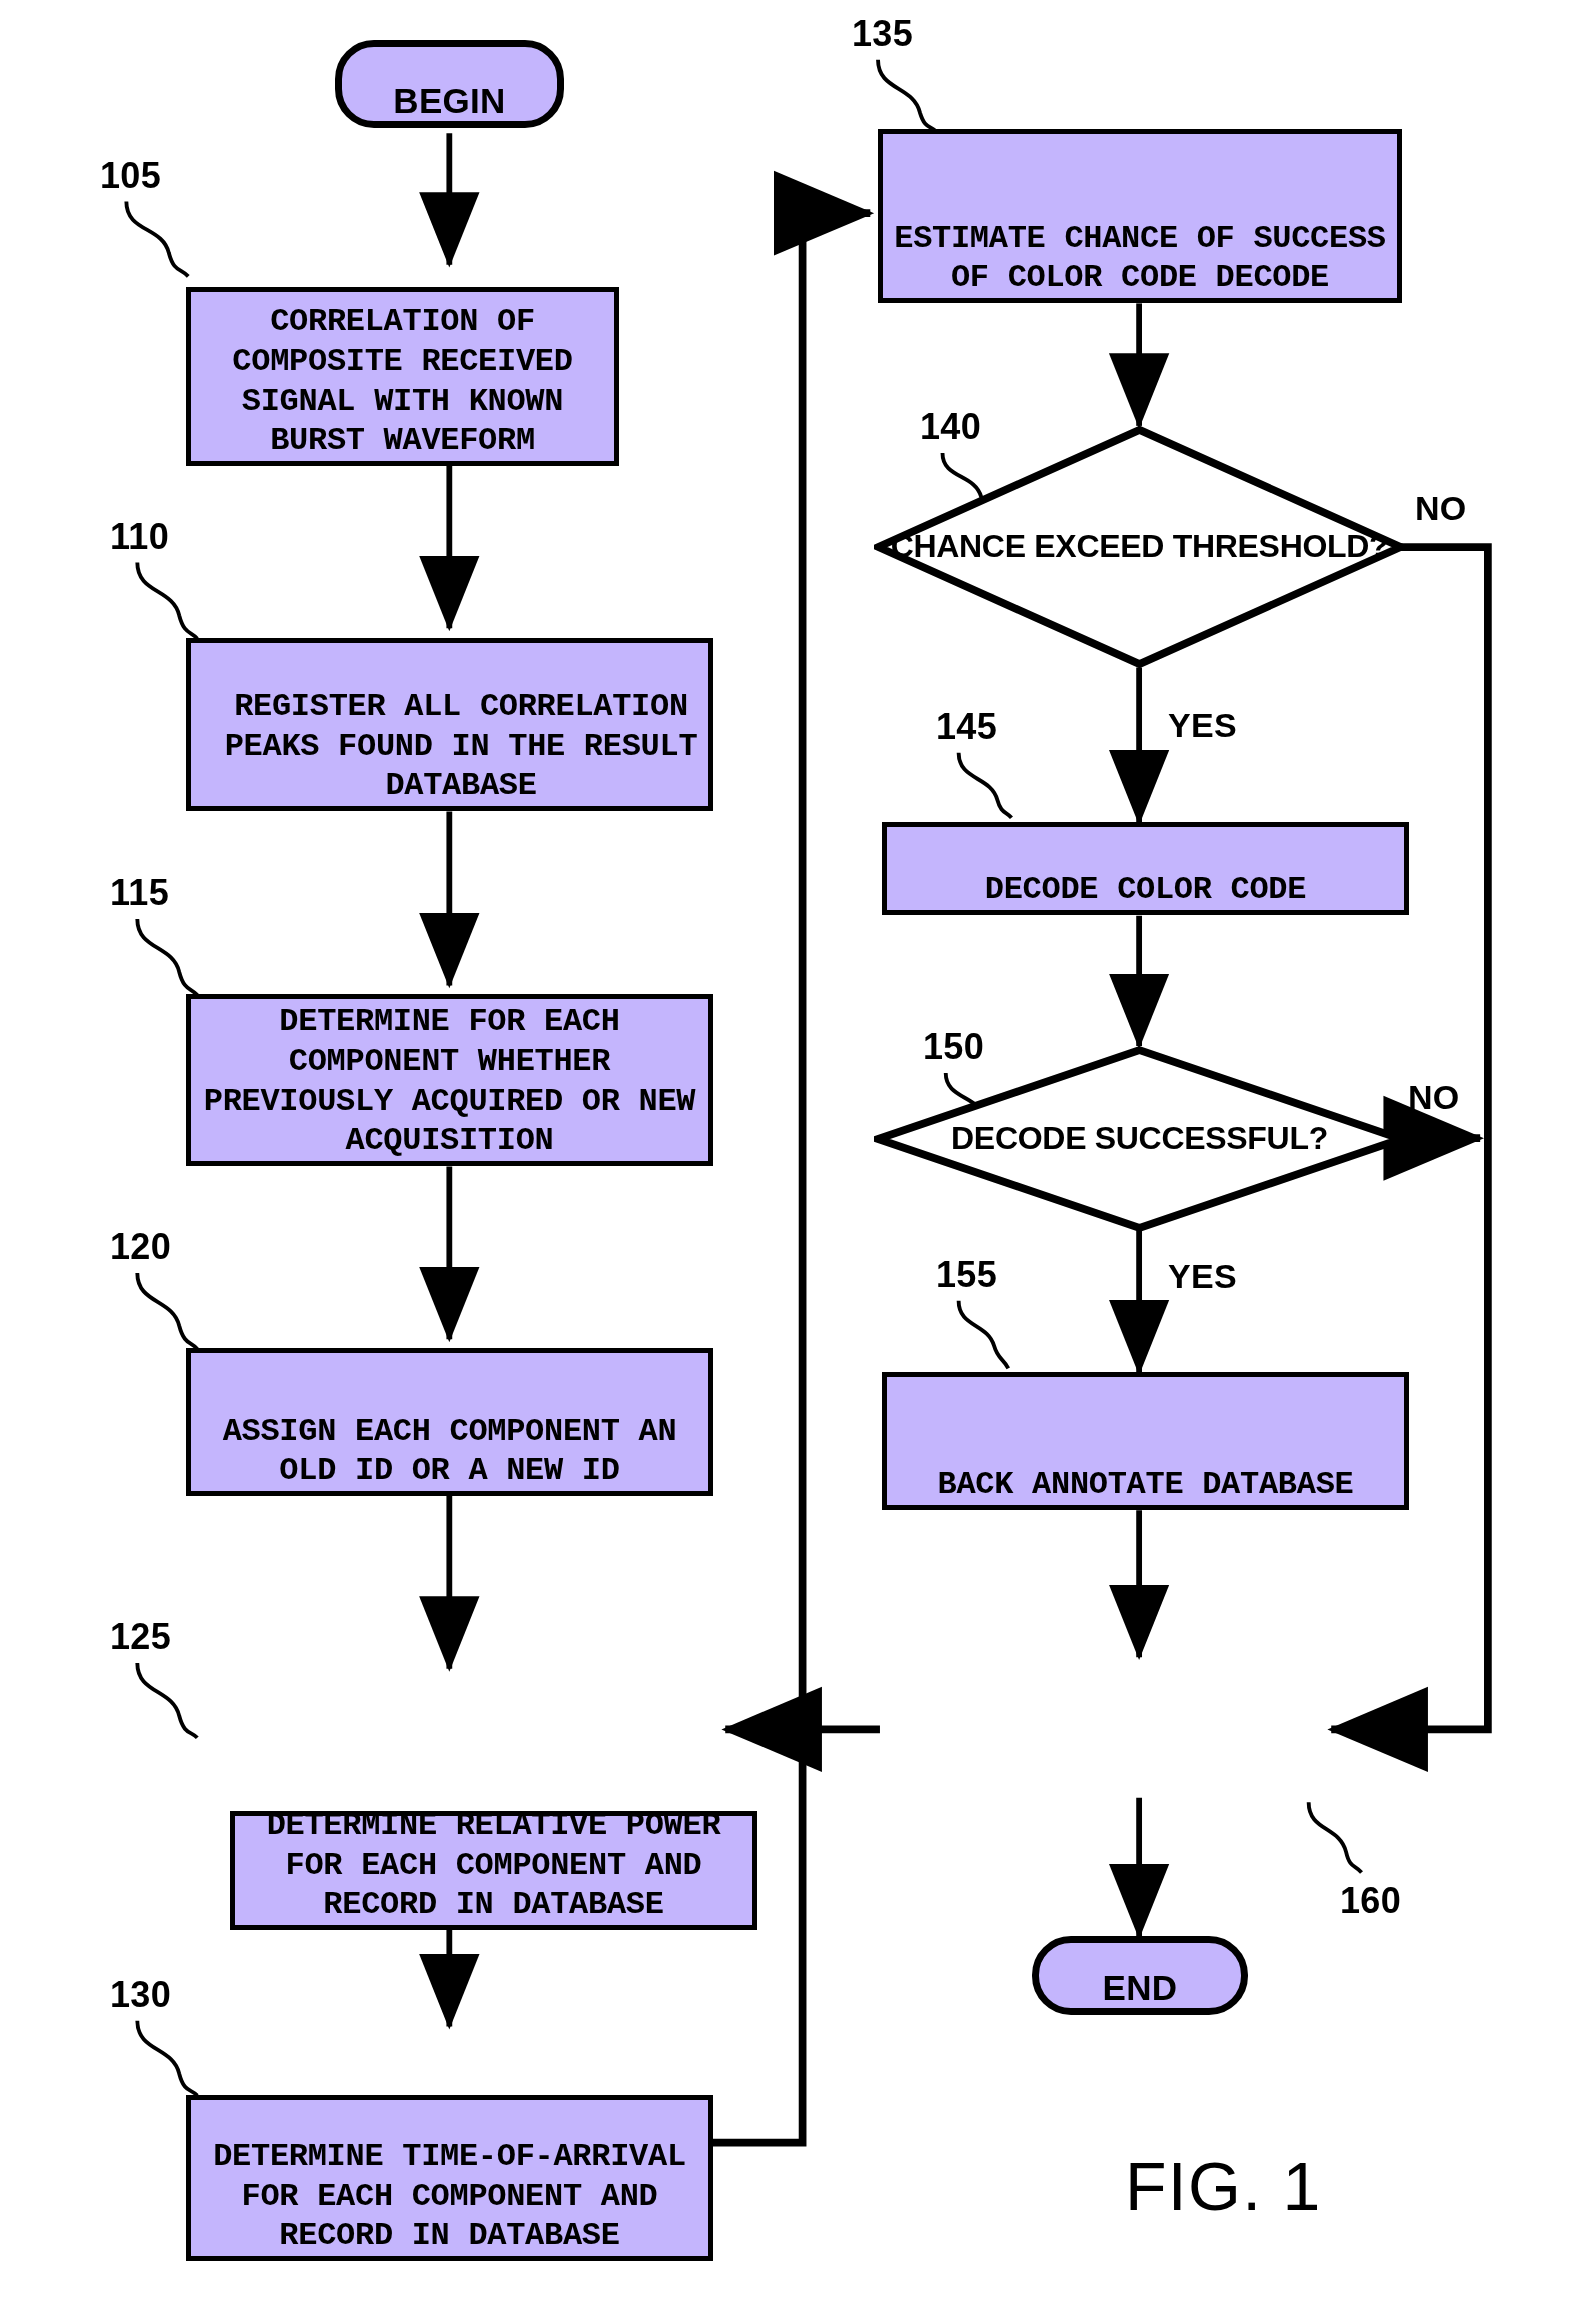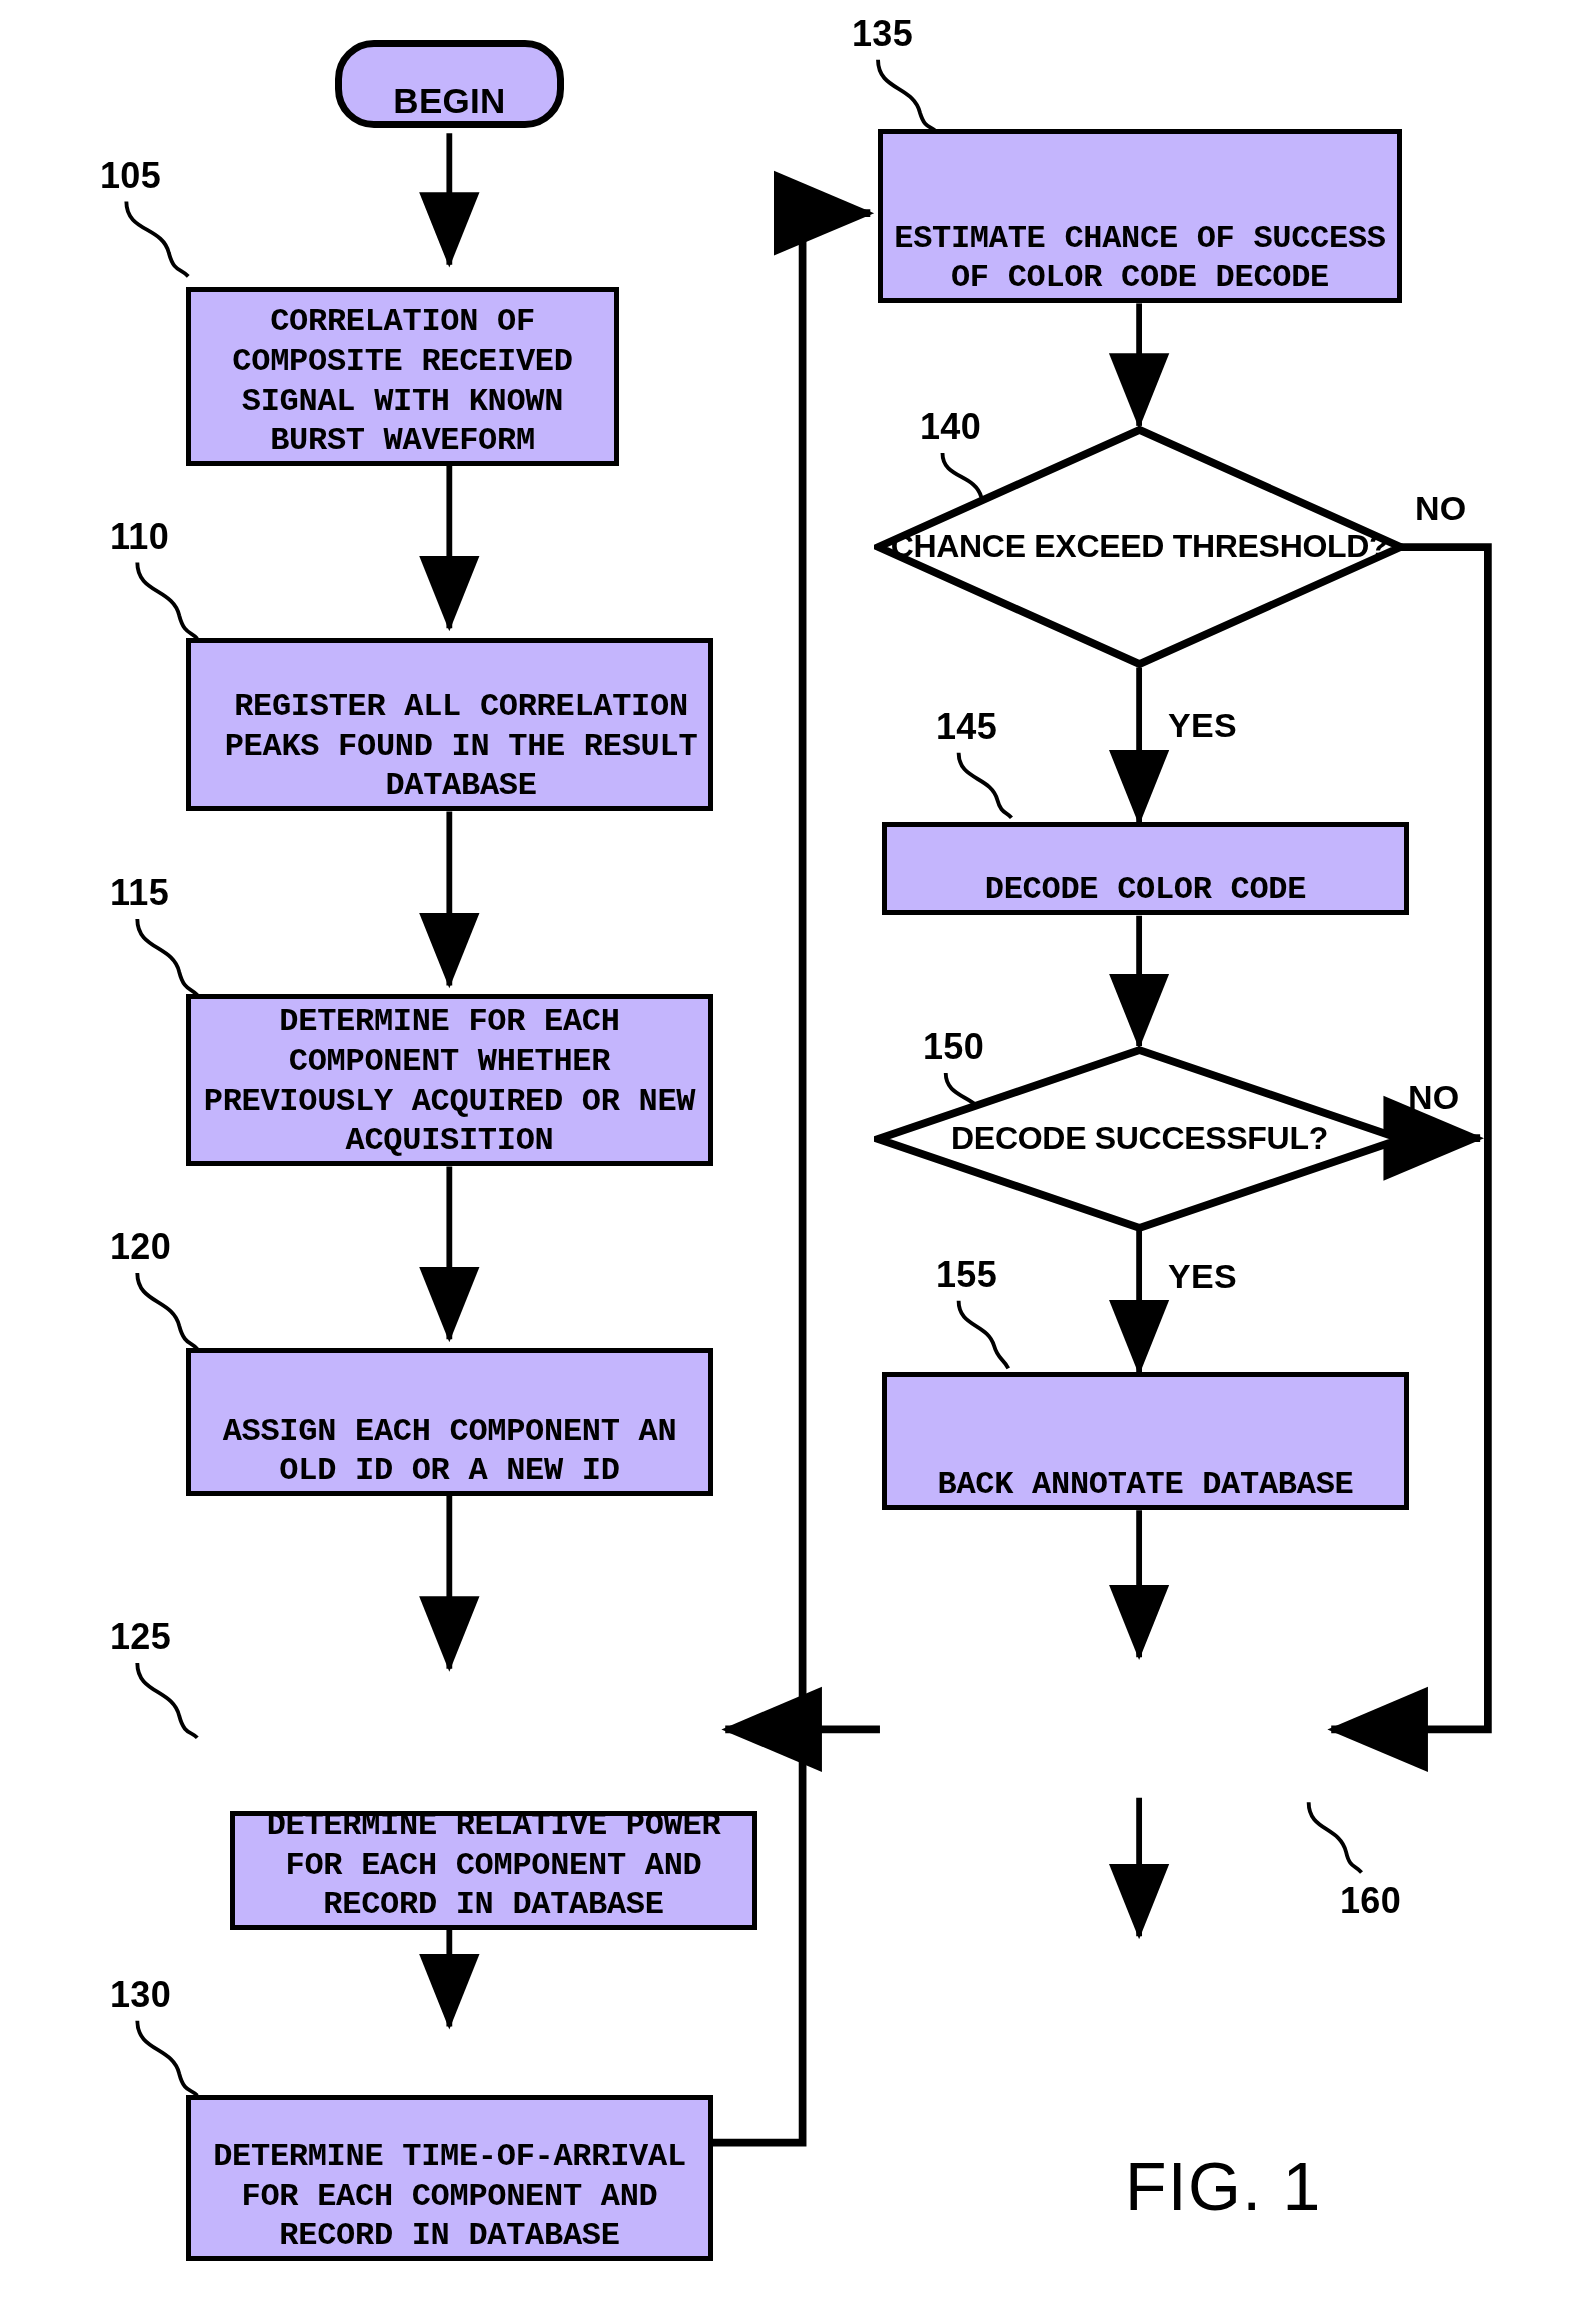"END" div.node { html: none -> <div> <span>END</span> </div> }
